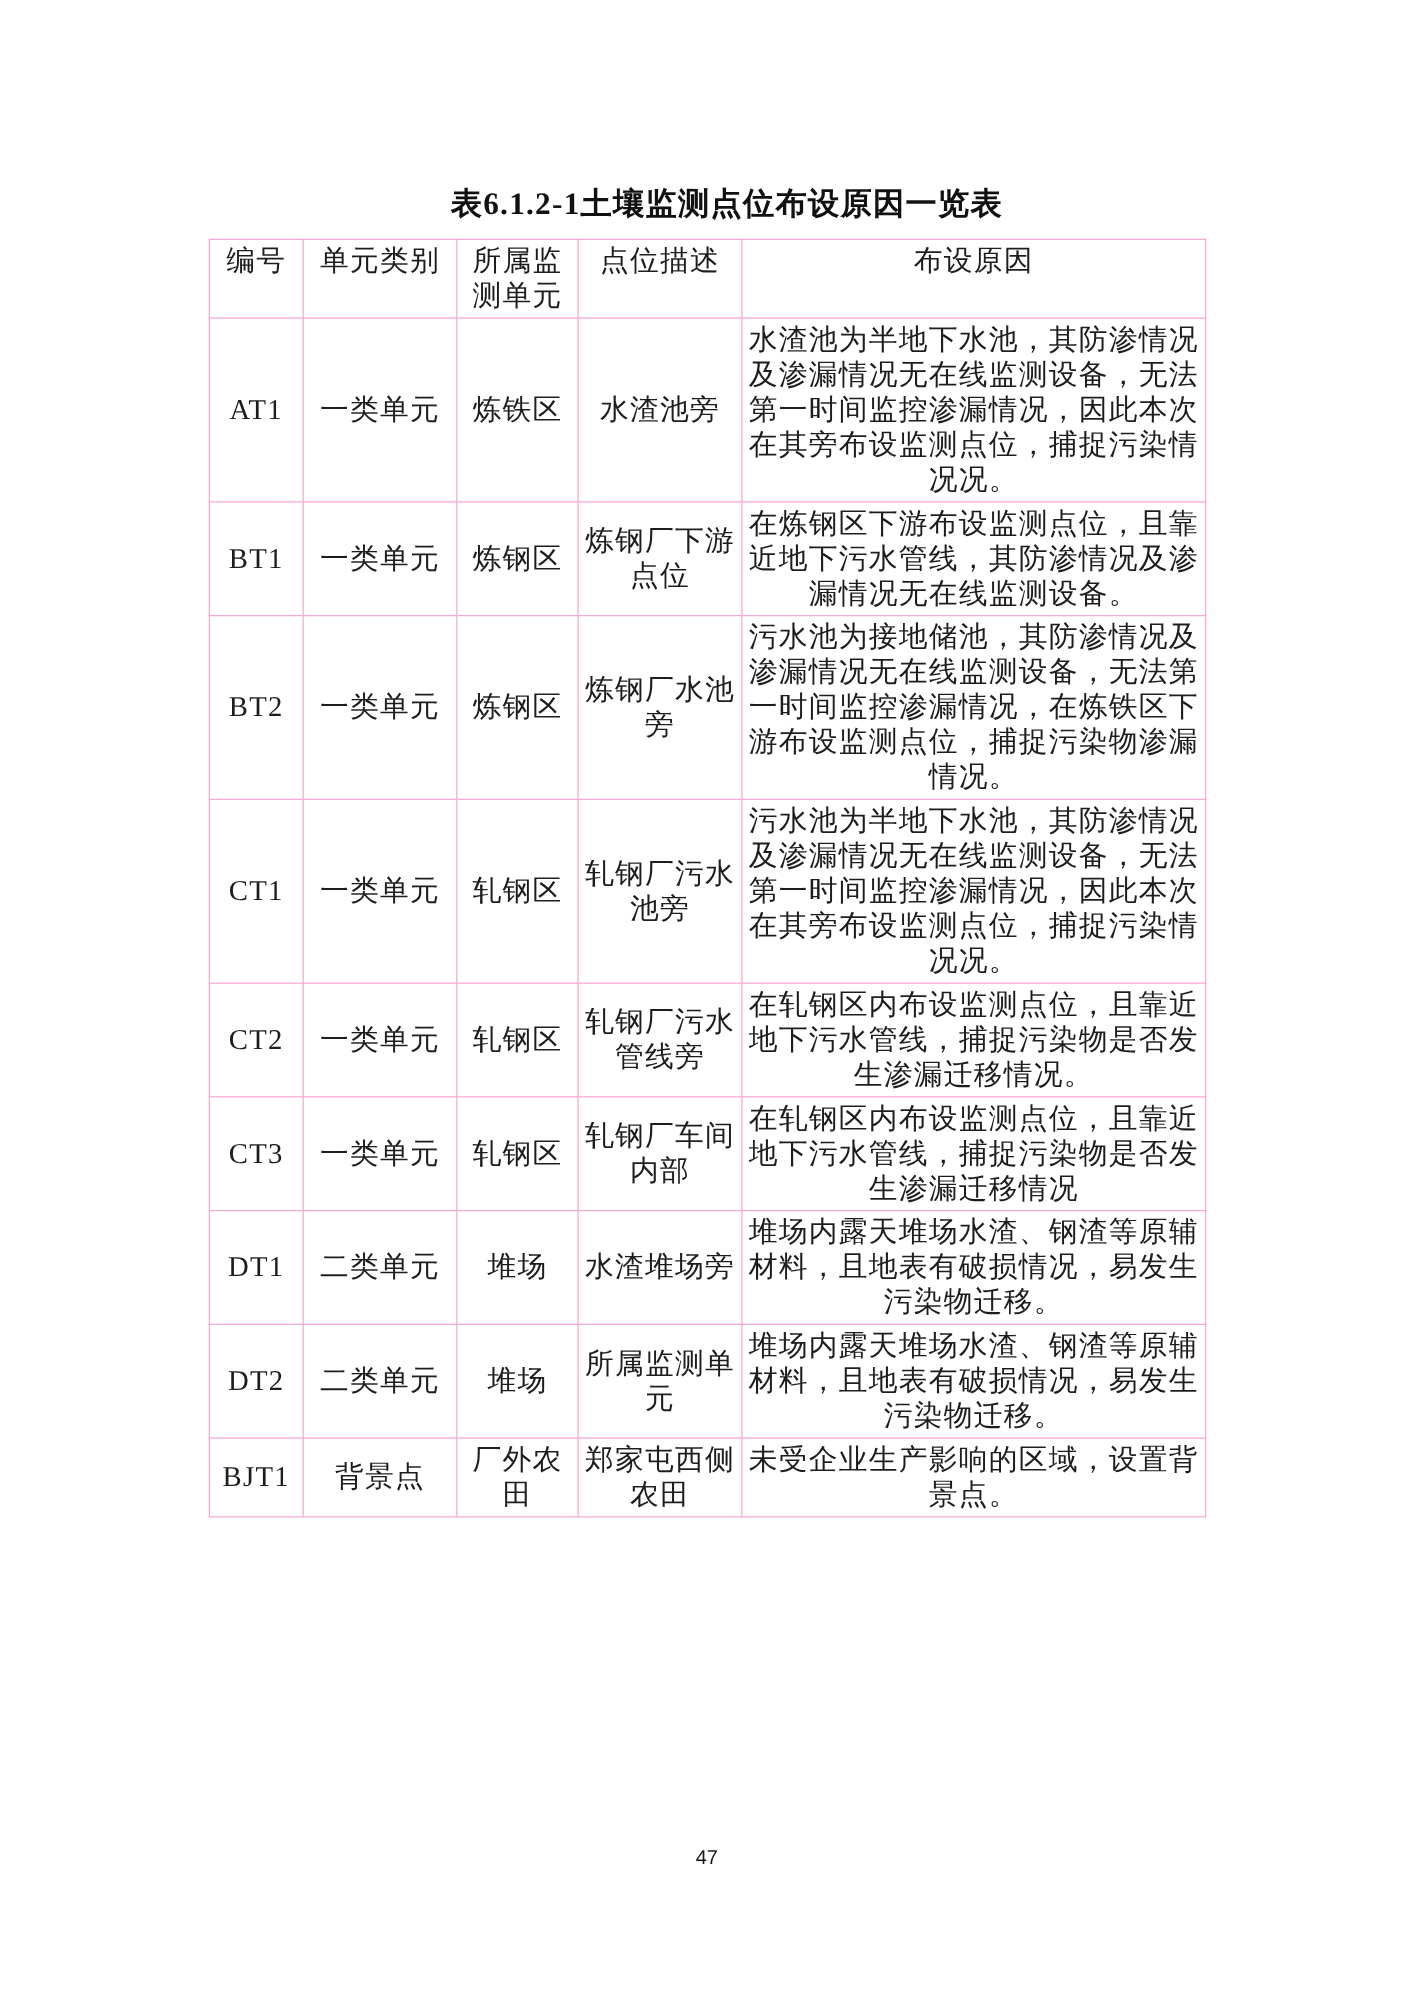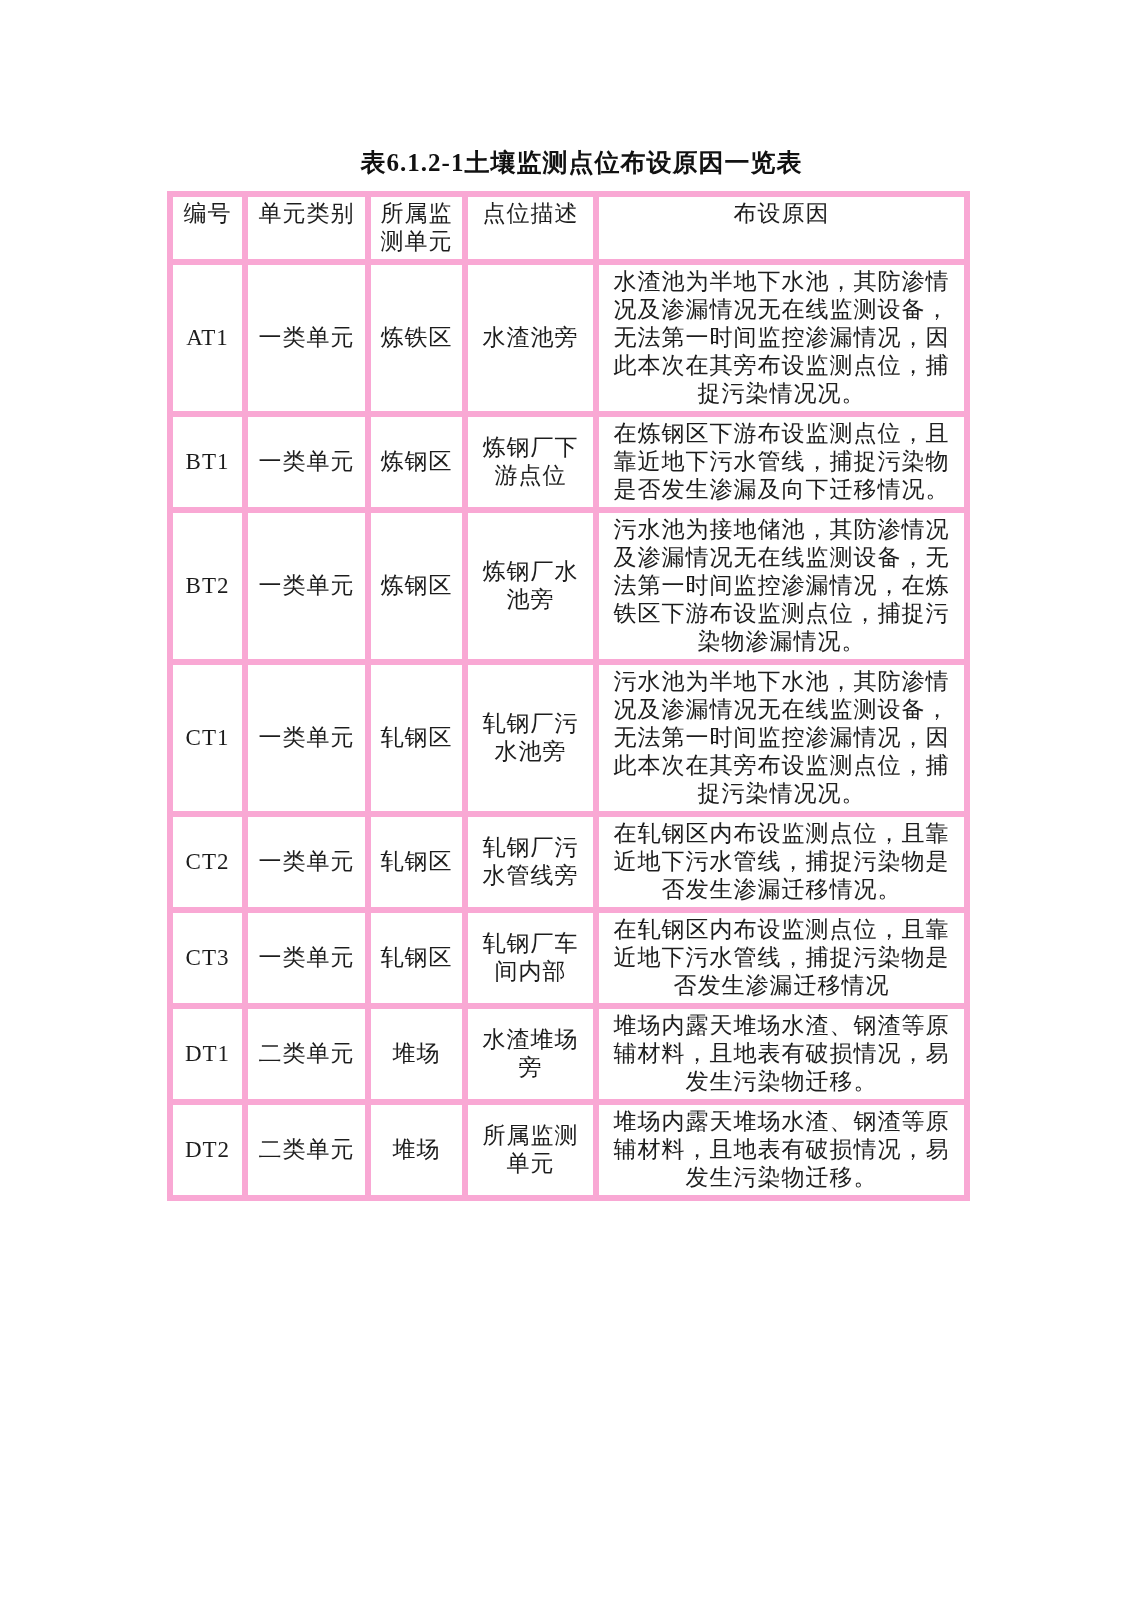"编号" table.reasons th, table.reasons td { border: 6px solid #f9a8d4 -> 1px solid #f9a8d4 }
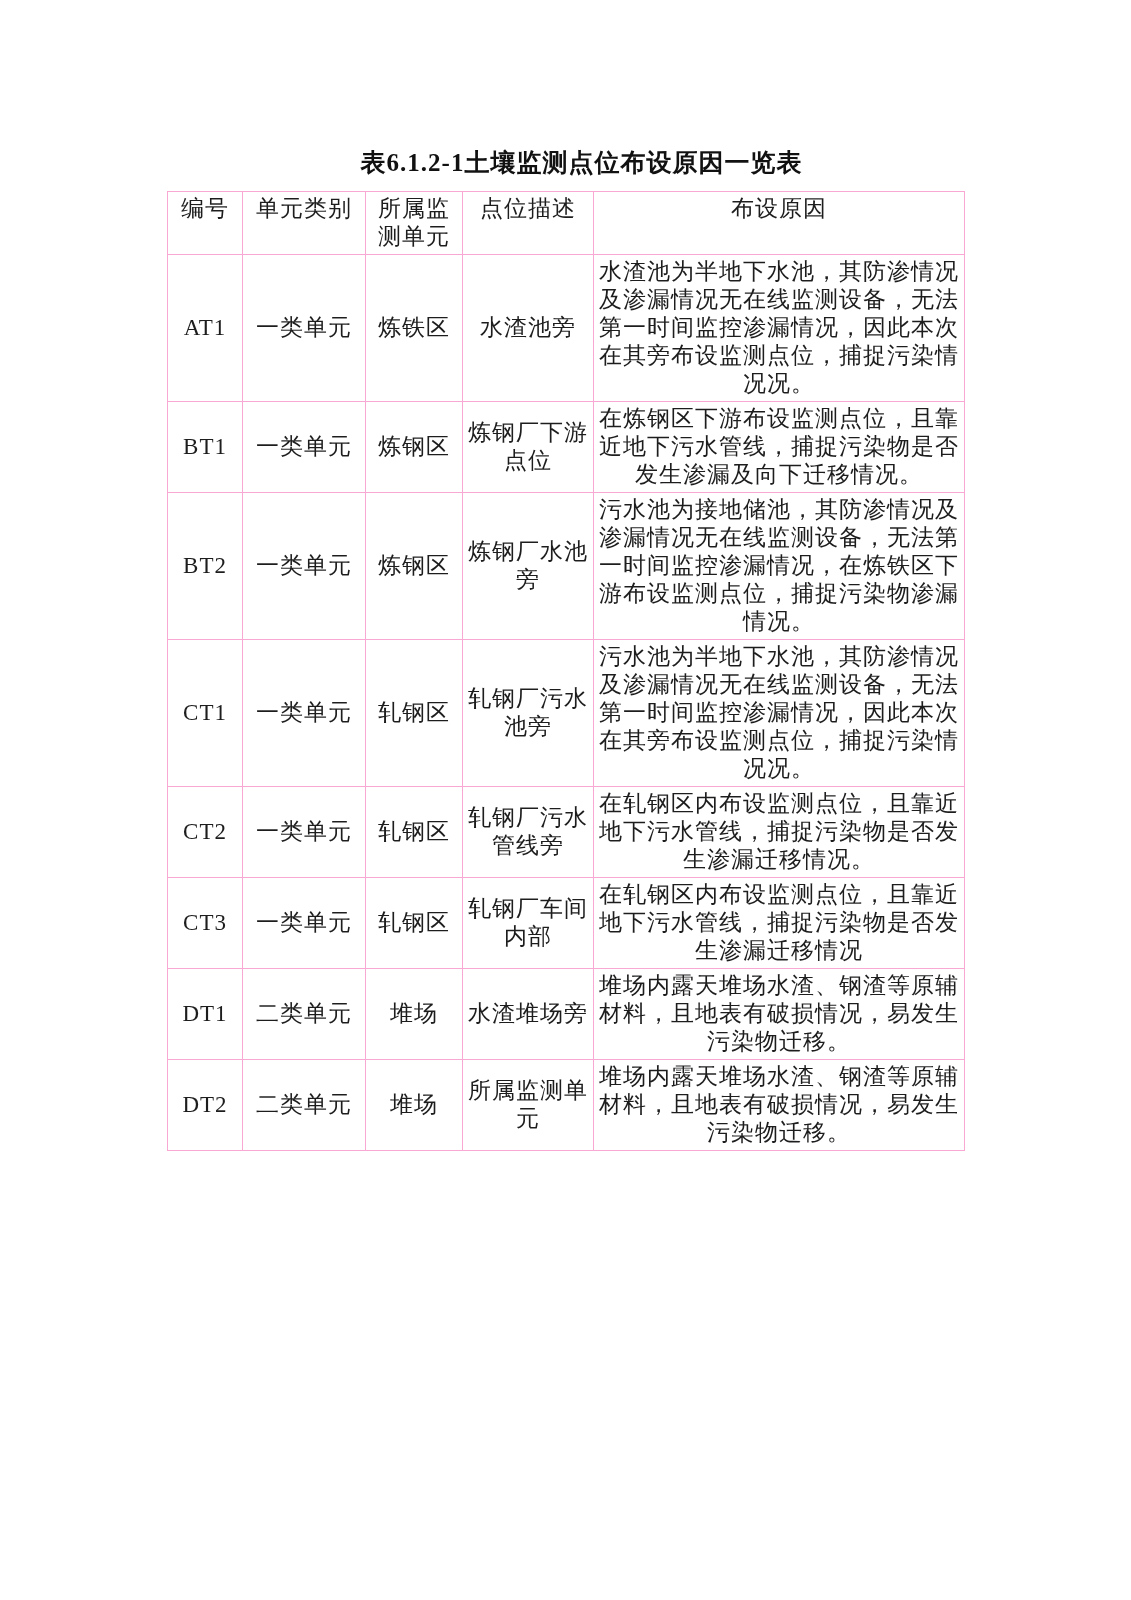"在炼钢区下游布设监测点位，且靠近地下污水管线，捕捉污染物是否发生渗漏及向下迁移情" td { text: 捕捉污染物是否发生渗漏及向下迁移情况 -> 其防渗情况及渗漏情况无在线监测设备 }
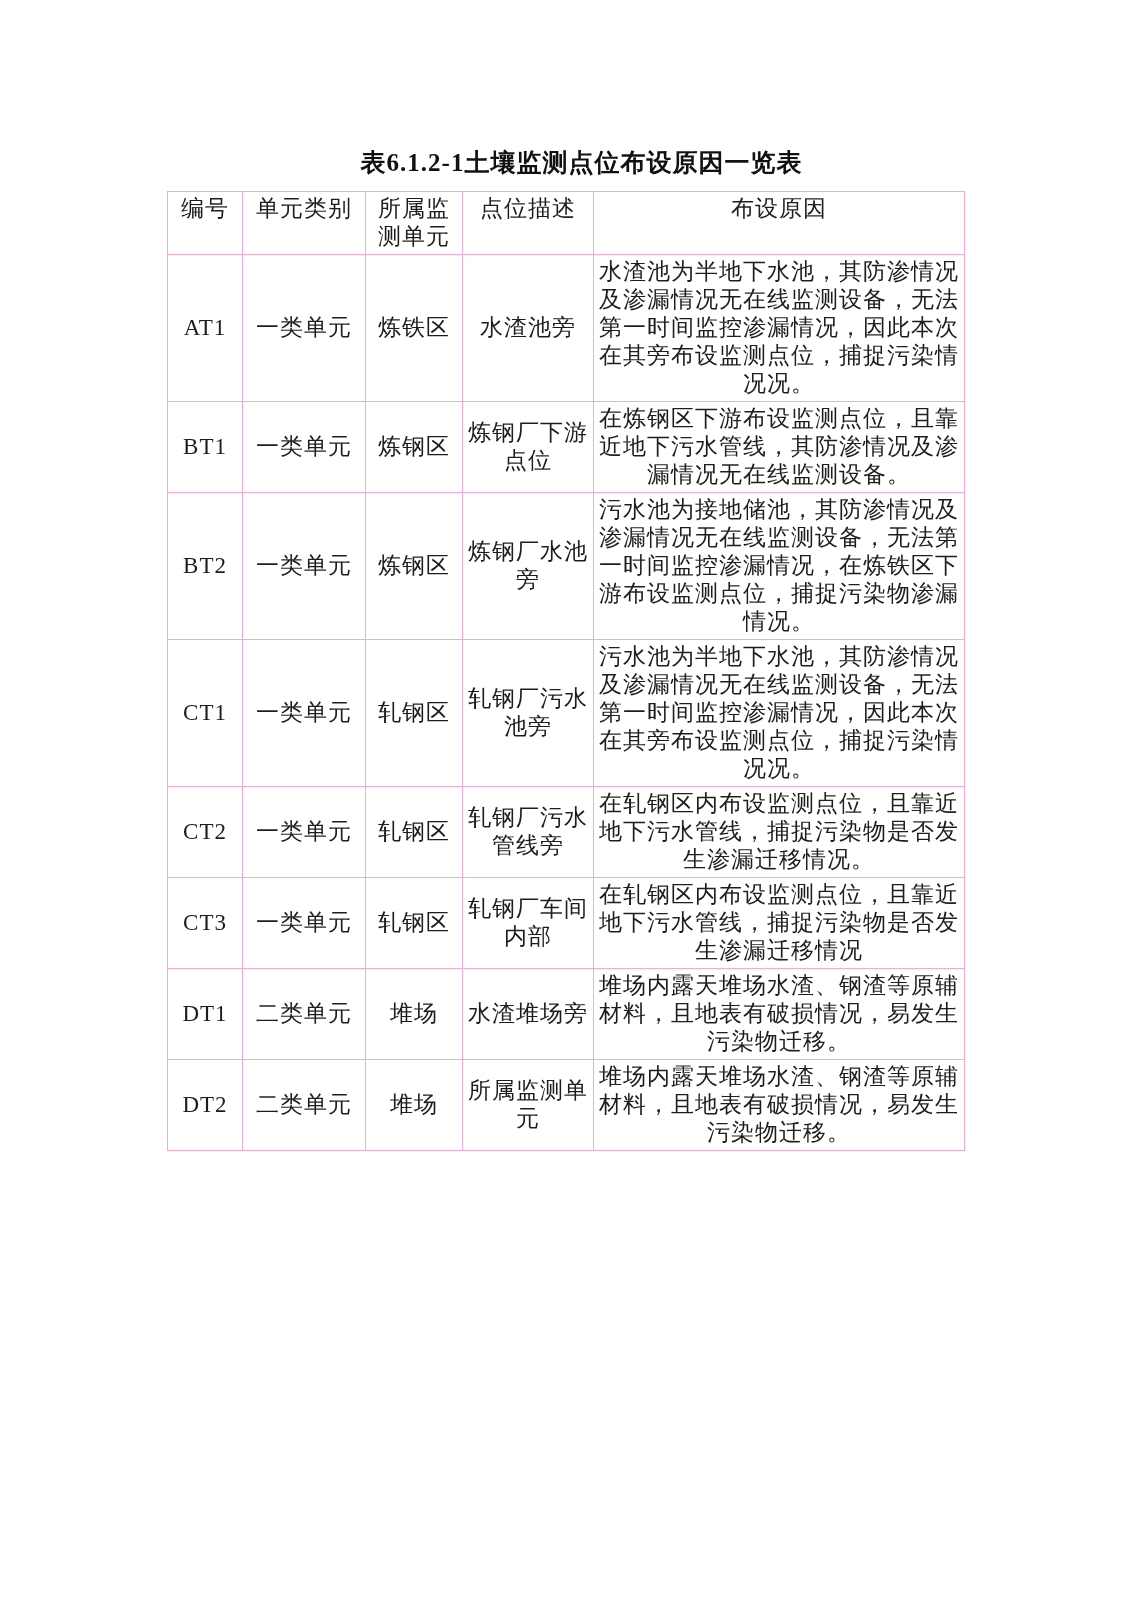"BJT1" tr { html: none -> <tr> <td>BJT1</td> <td>背景点</td> <td>厂外农田</td> <td>郑家屯西侧农田</td> <td>未受企业生产影响的区域，设置背景点。</td> </tr> }
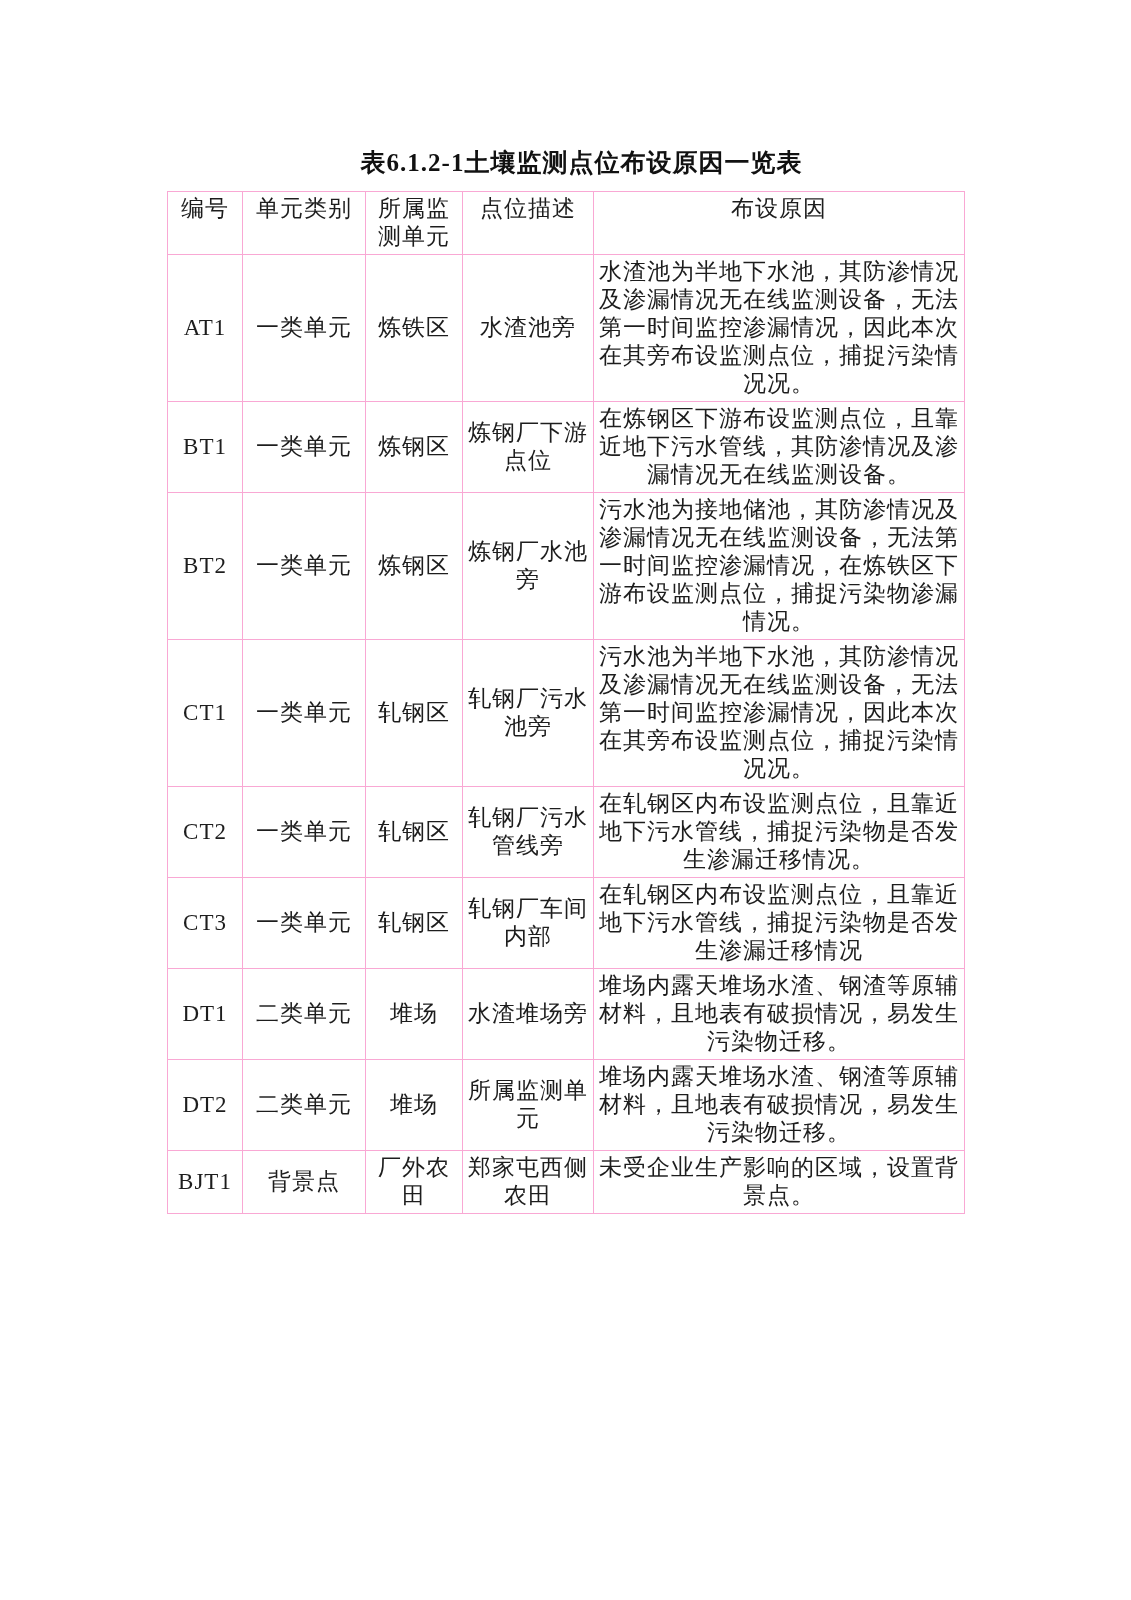"47" div.page-number { html: none -> <div>47</div> }
